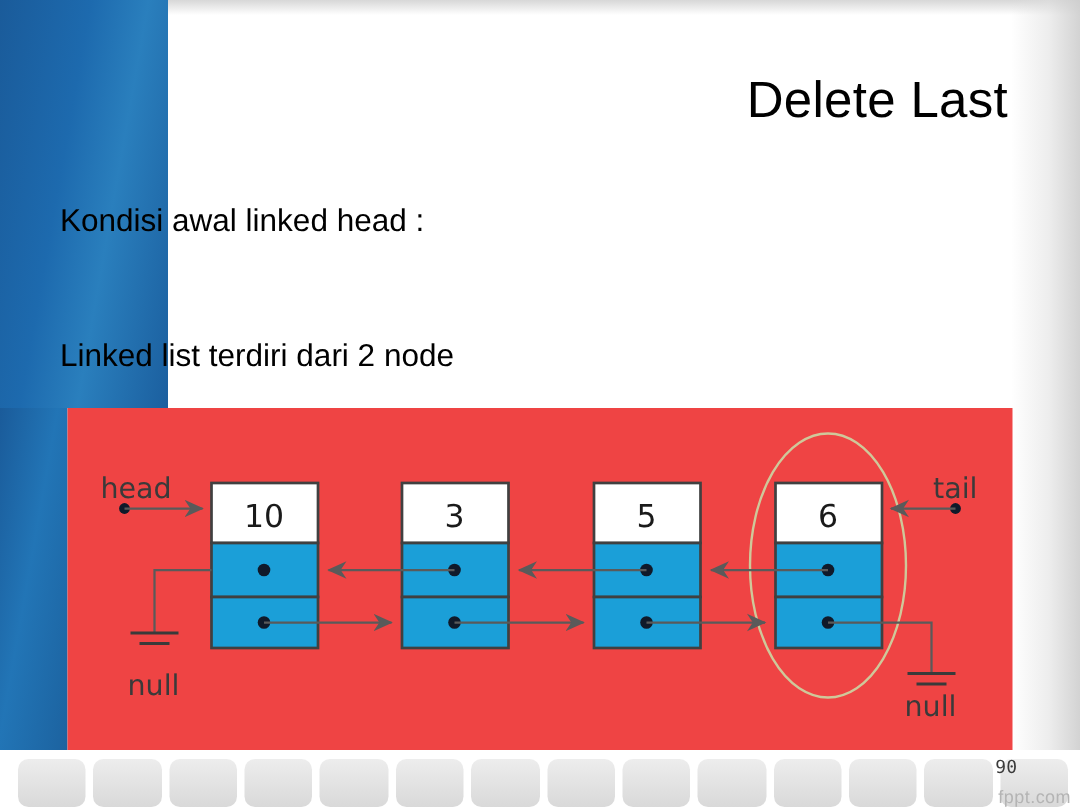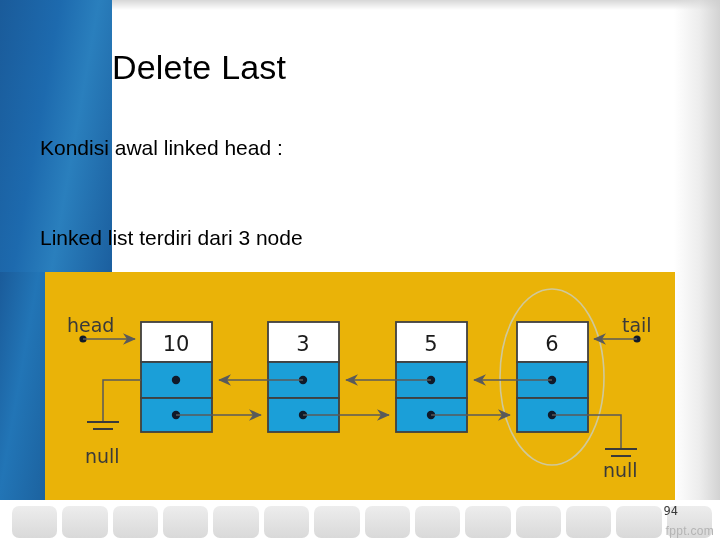"Delete Last" .title { text-align: left -> right }
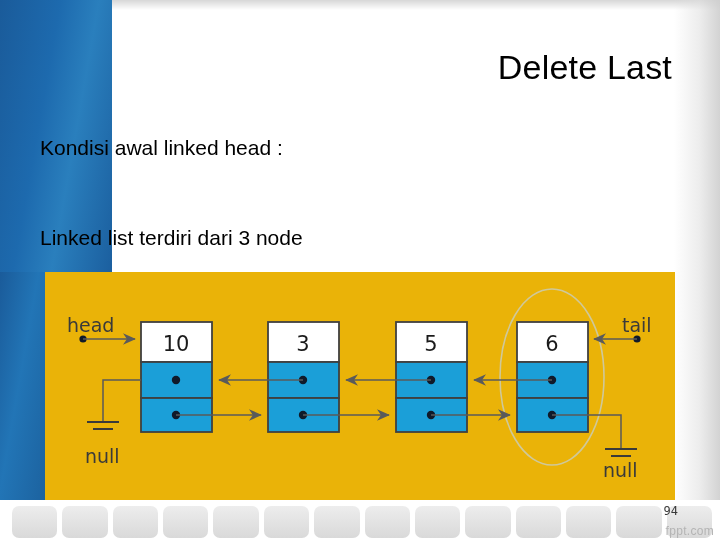"Linked list terdiri dari 3" div.line2 { text: 3 -> 2 }
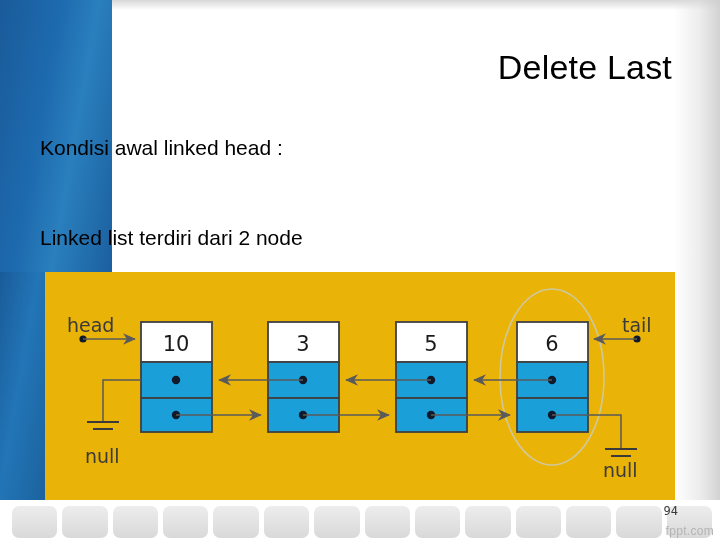"10" .plate { background: #eab308 -> #ef4444 }
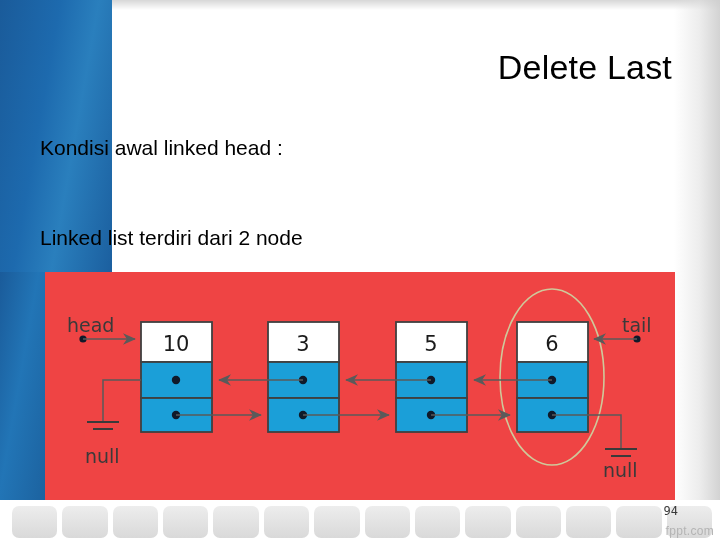"94" div.pagenum { text: 94 -> 90 }
